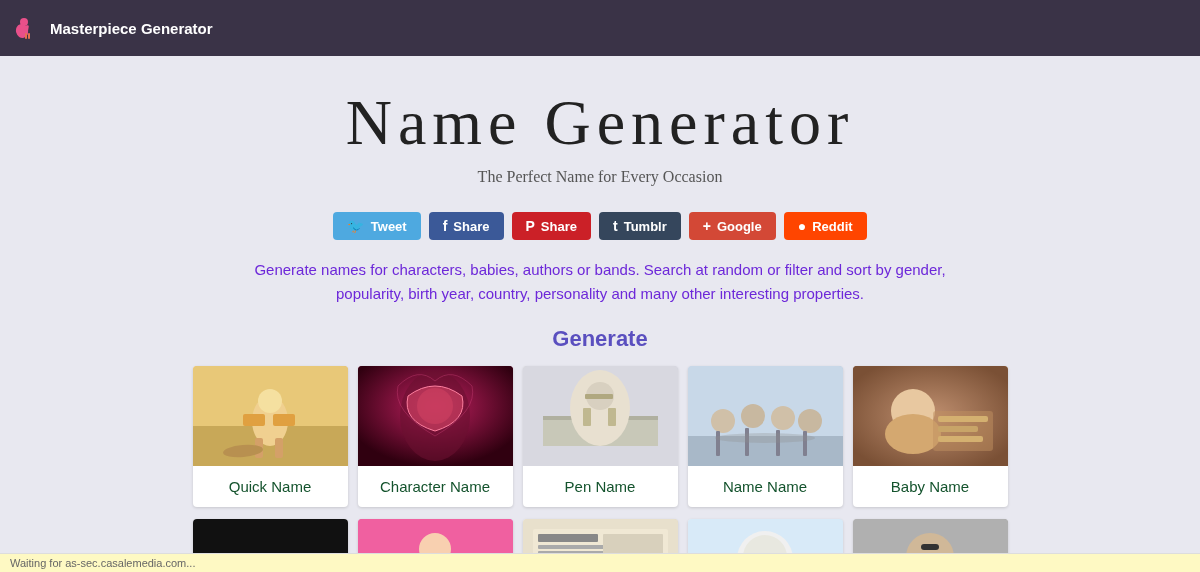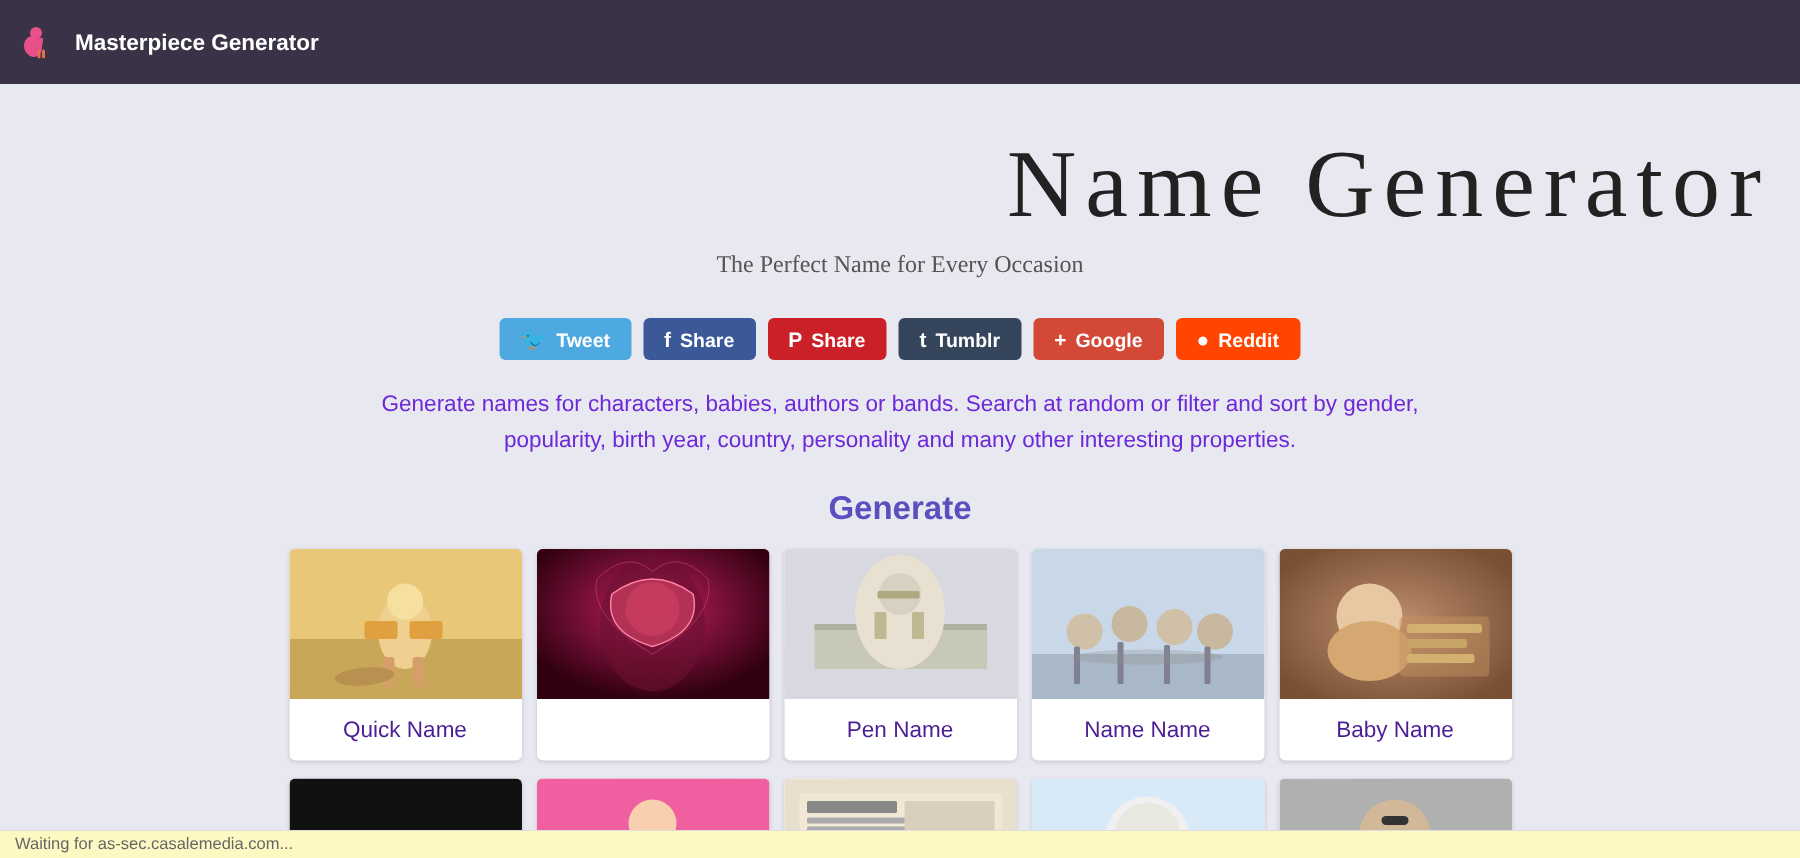"Name Generator" .hero-title { text-align: right -> none }
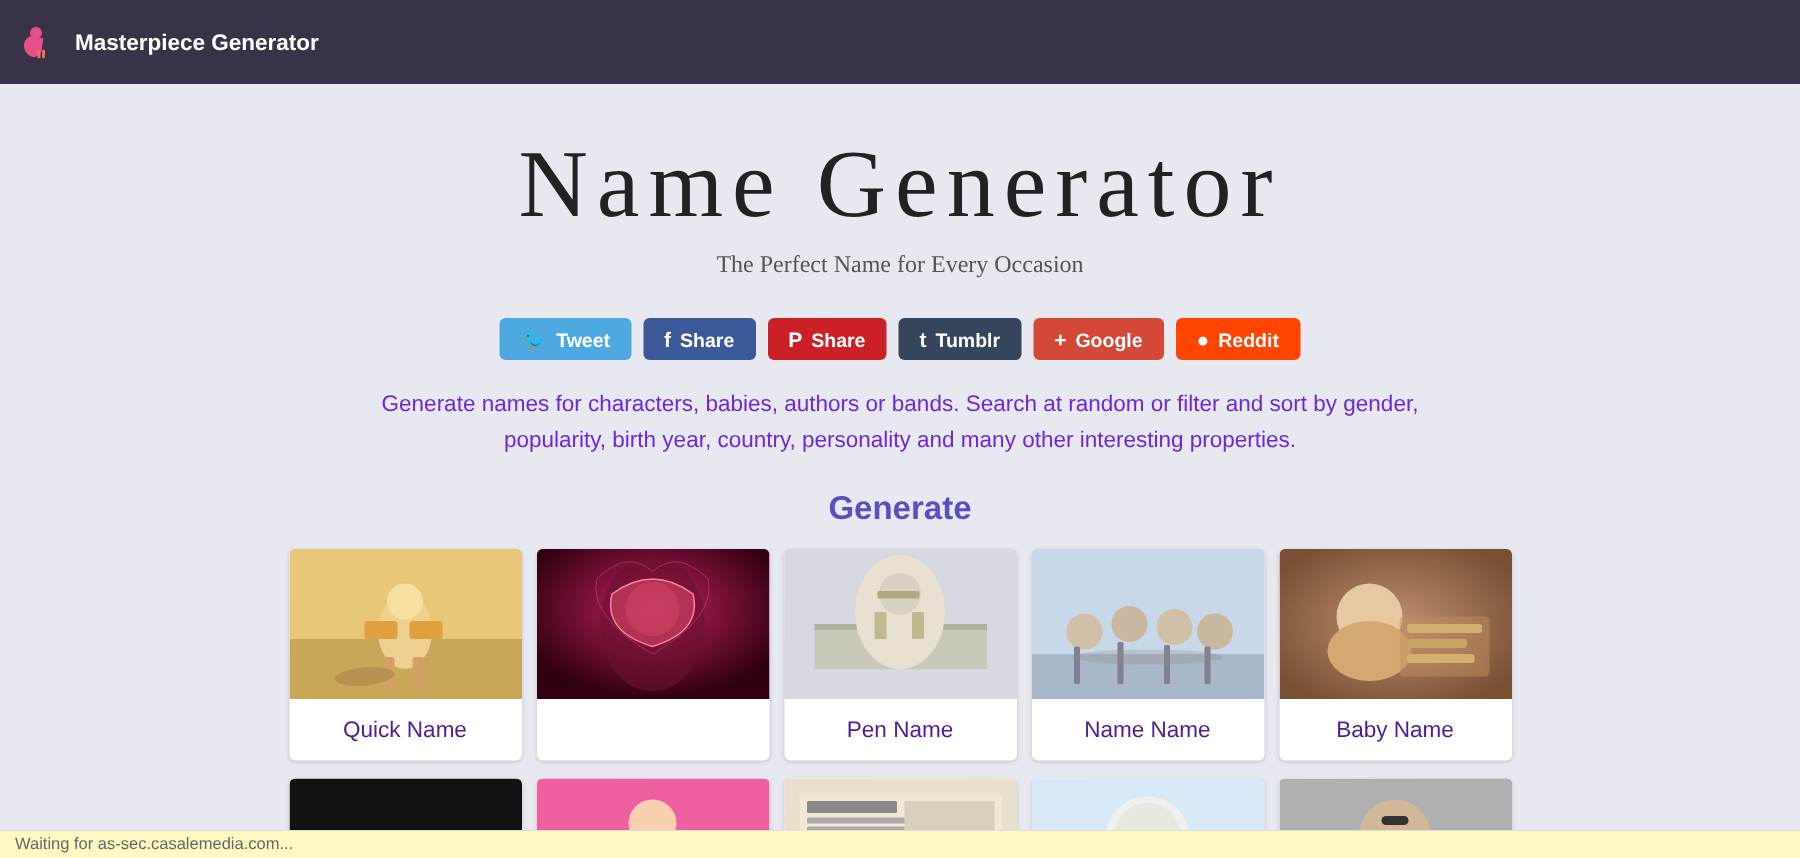"Quick Name" .card-label { color: #4c1d95 -> #14532d }
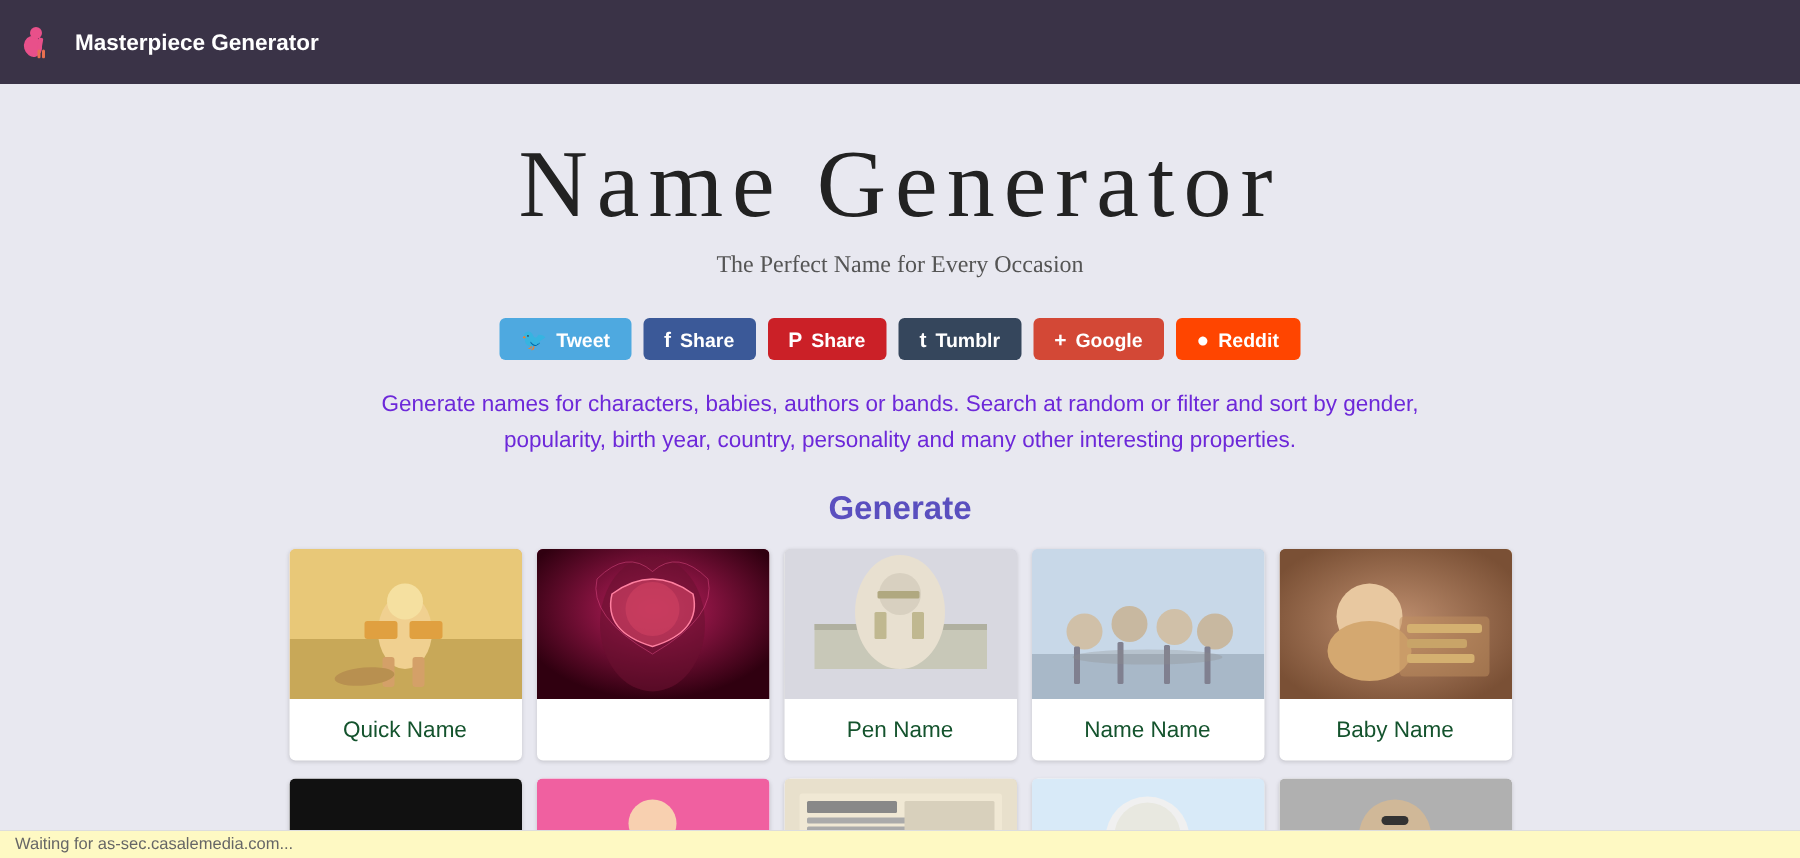"Character Name" div.card-label { html: none -> <div>Character Name</div> }
